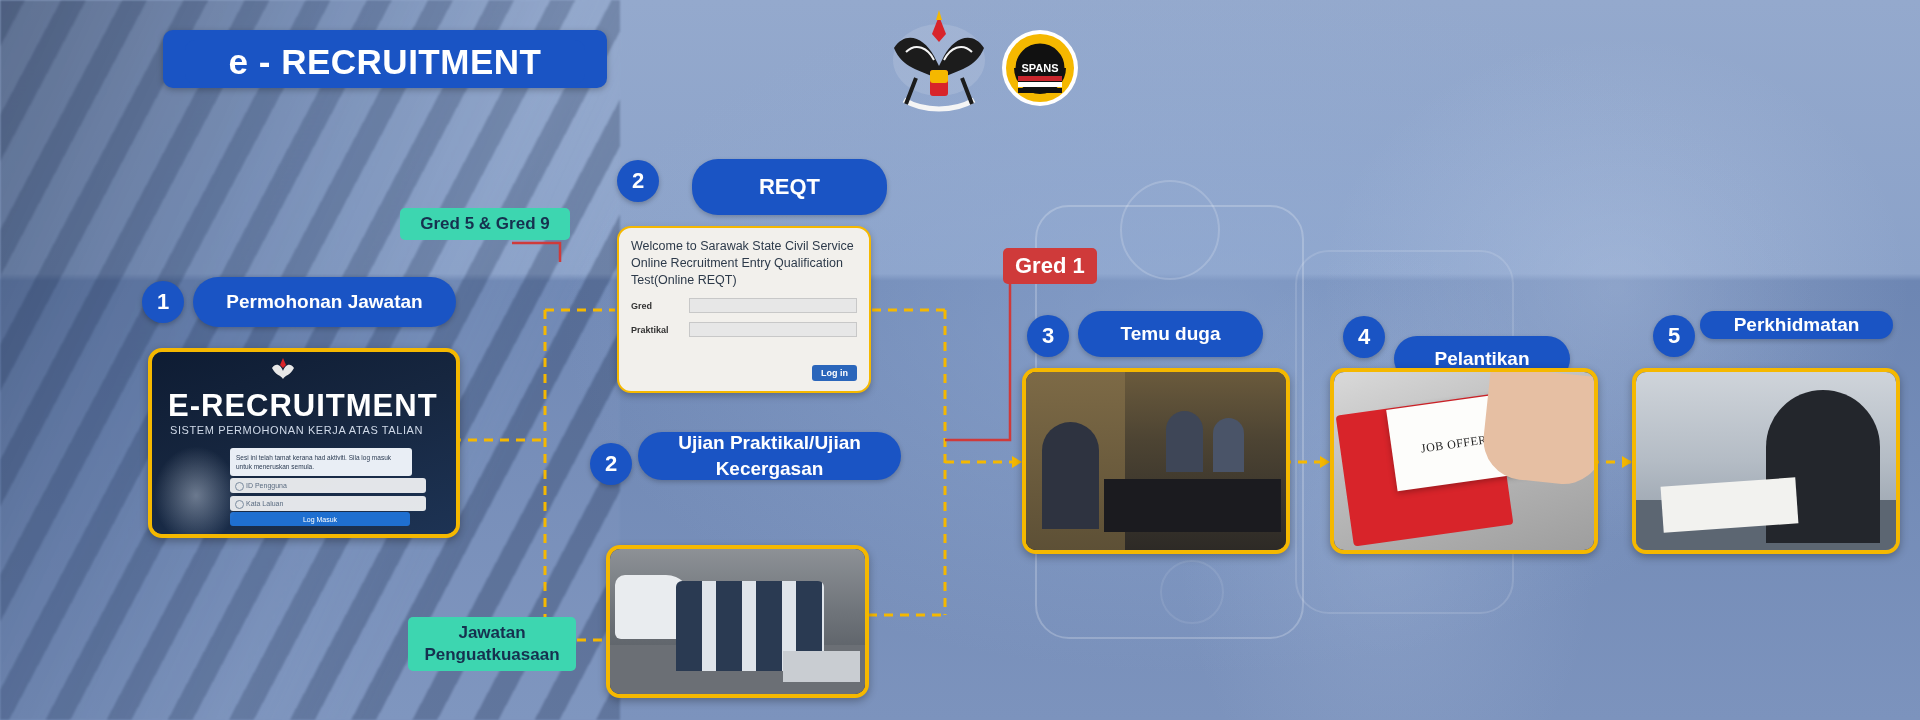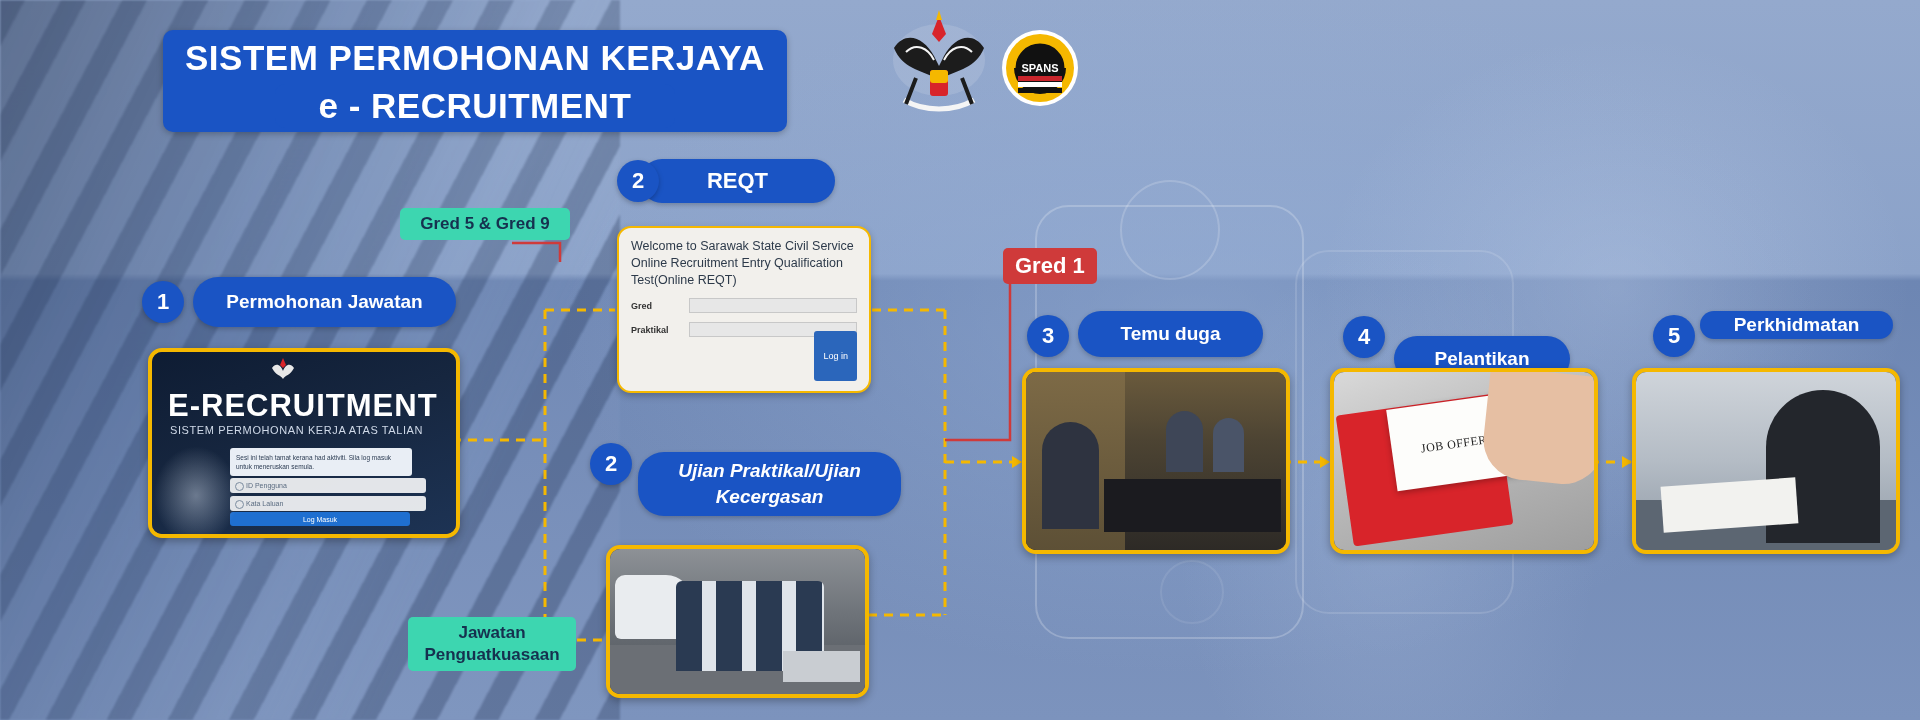"SISTEM PERMOHONAN KERJAYA" span { html: <span>SISTEM PERMOHONAN KERJAYA</span> -> none }
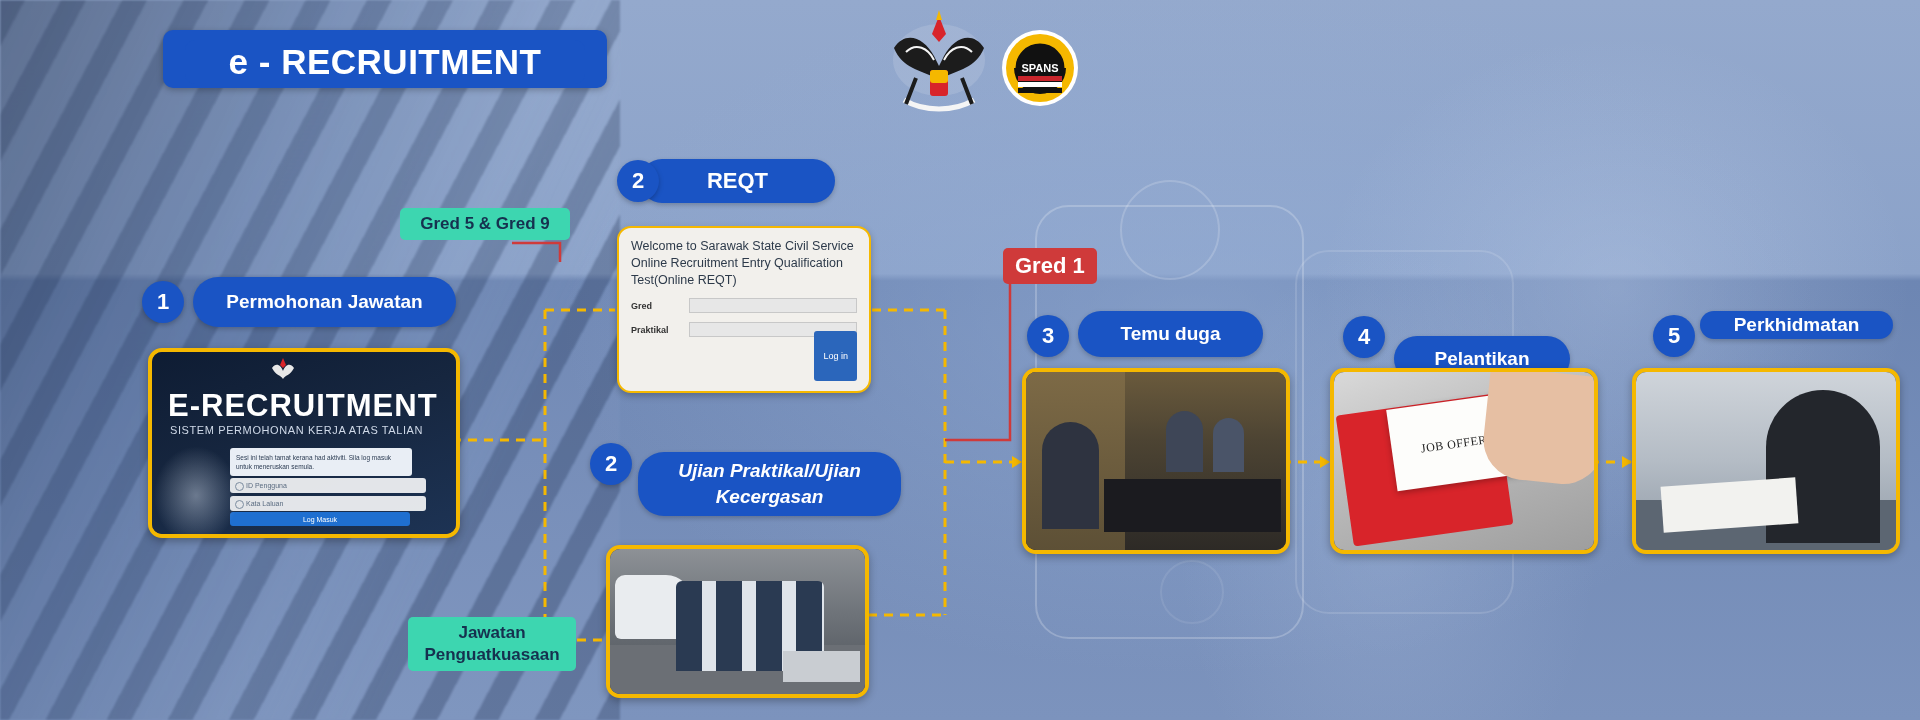"REQT" div.pill { height: 44px -> 56px; left: 640px -> 692px }
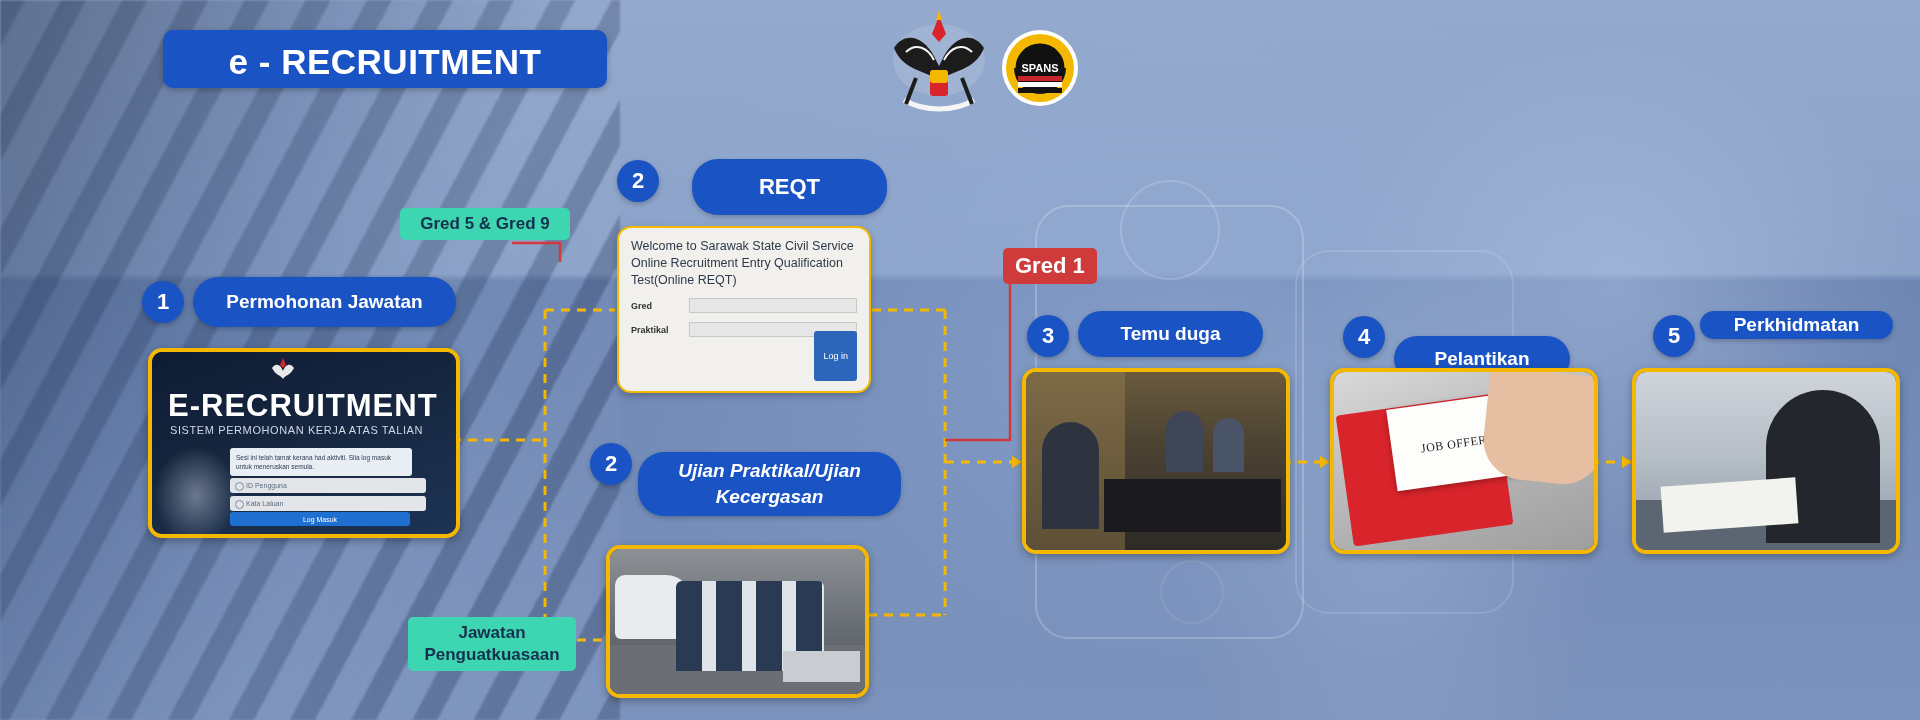"Log in" .reqt .logbtn { font-weight: none -> bold; padding: 20px 9px -> 3px 9px }
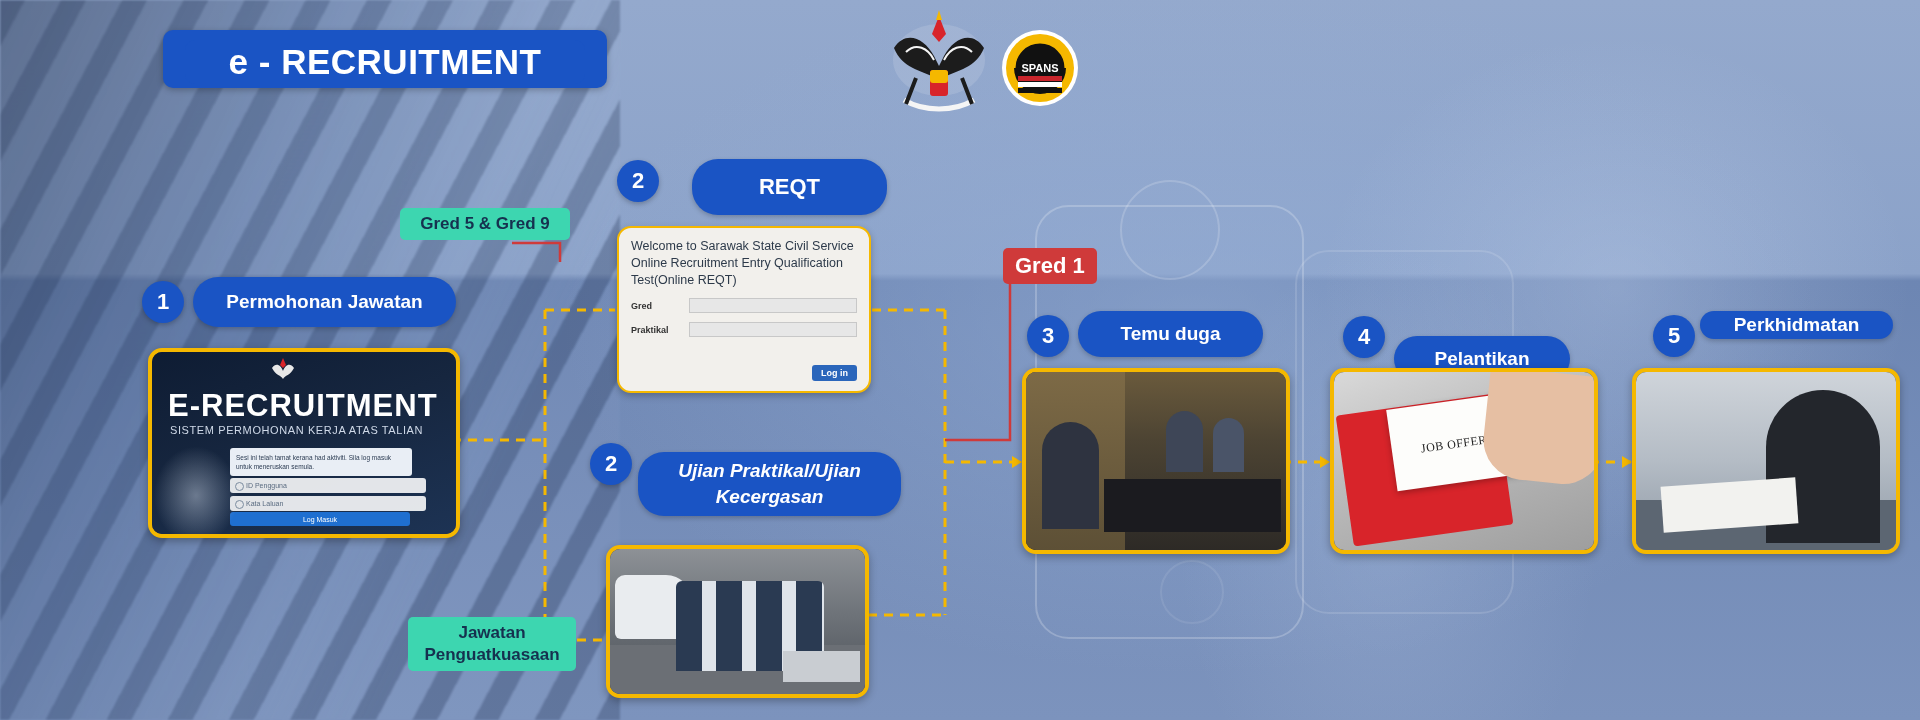"Ujian Praktikal/Ujian Kecergasan" div.pill { font-style: italic -> none; height: 64px -> 48px; top: 452px -> 432px }
